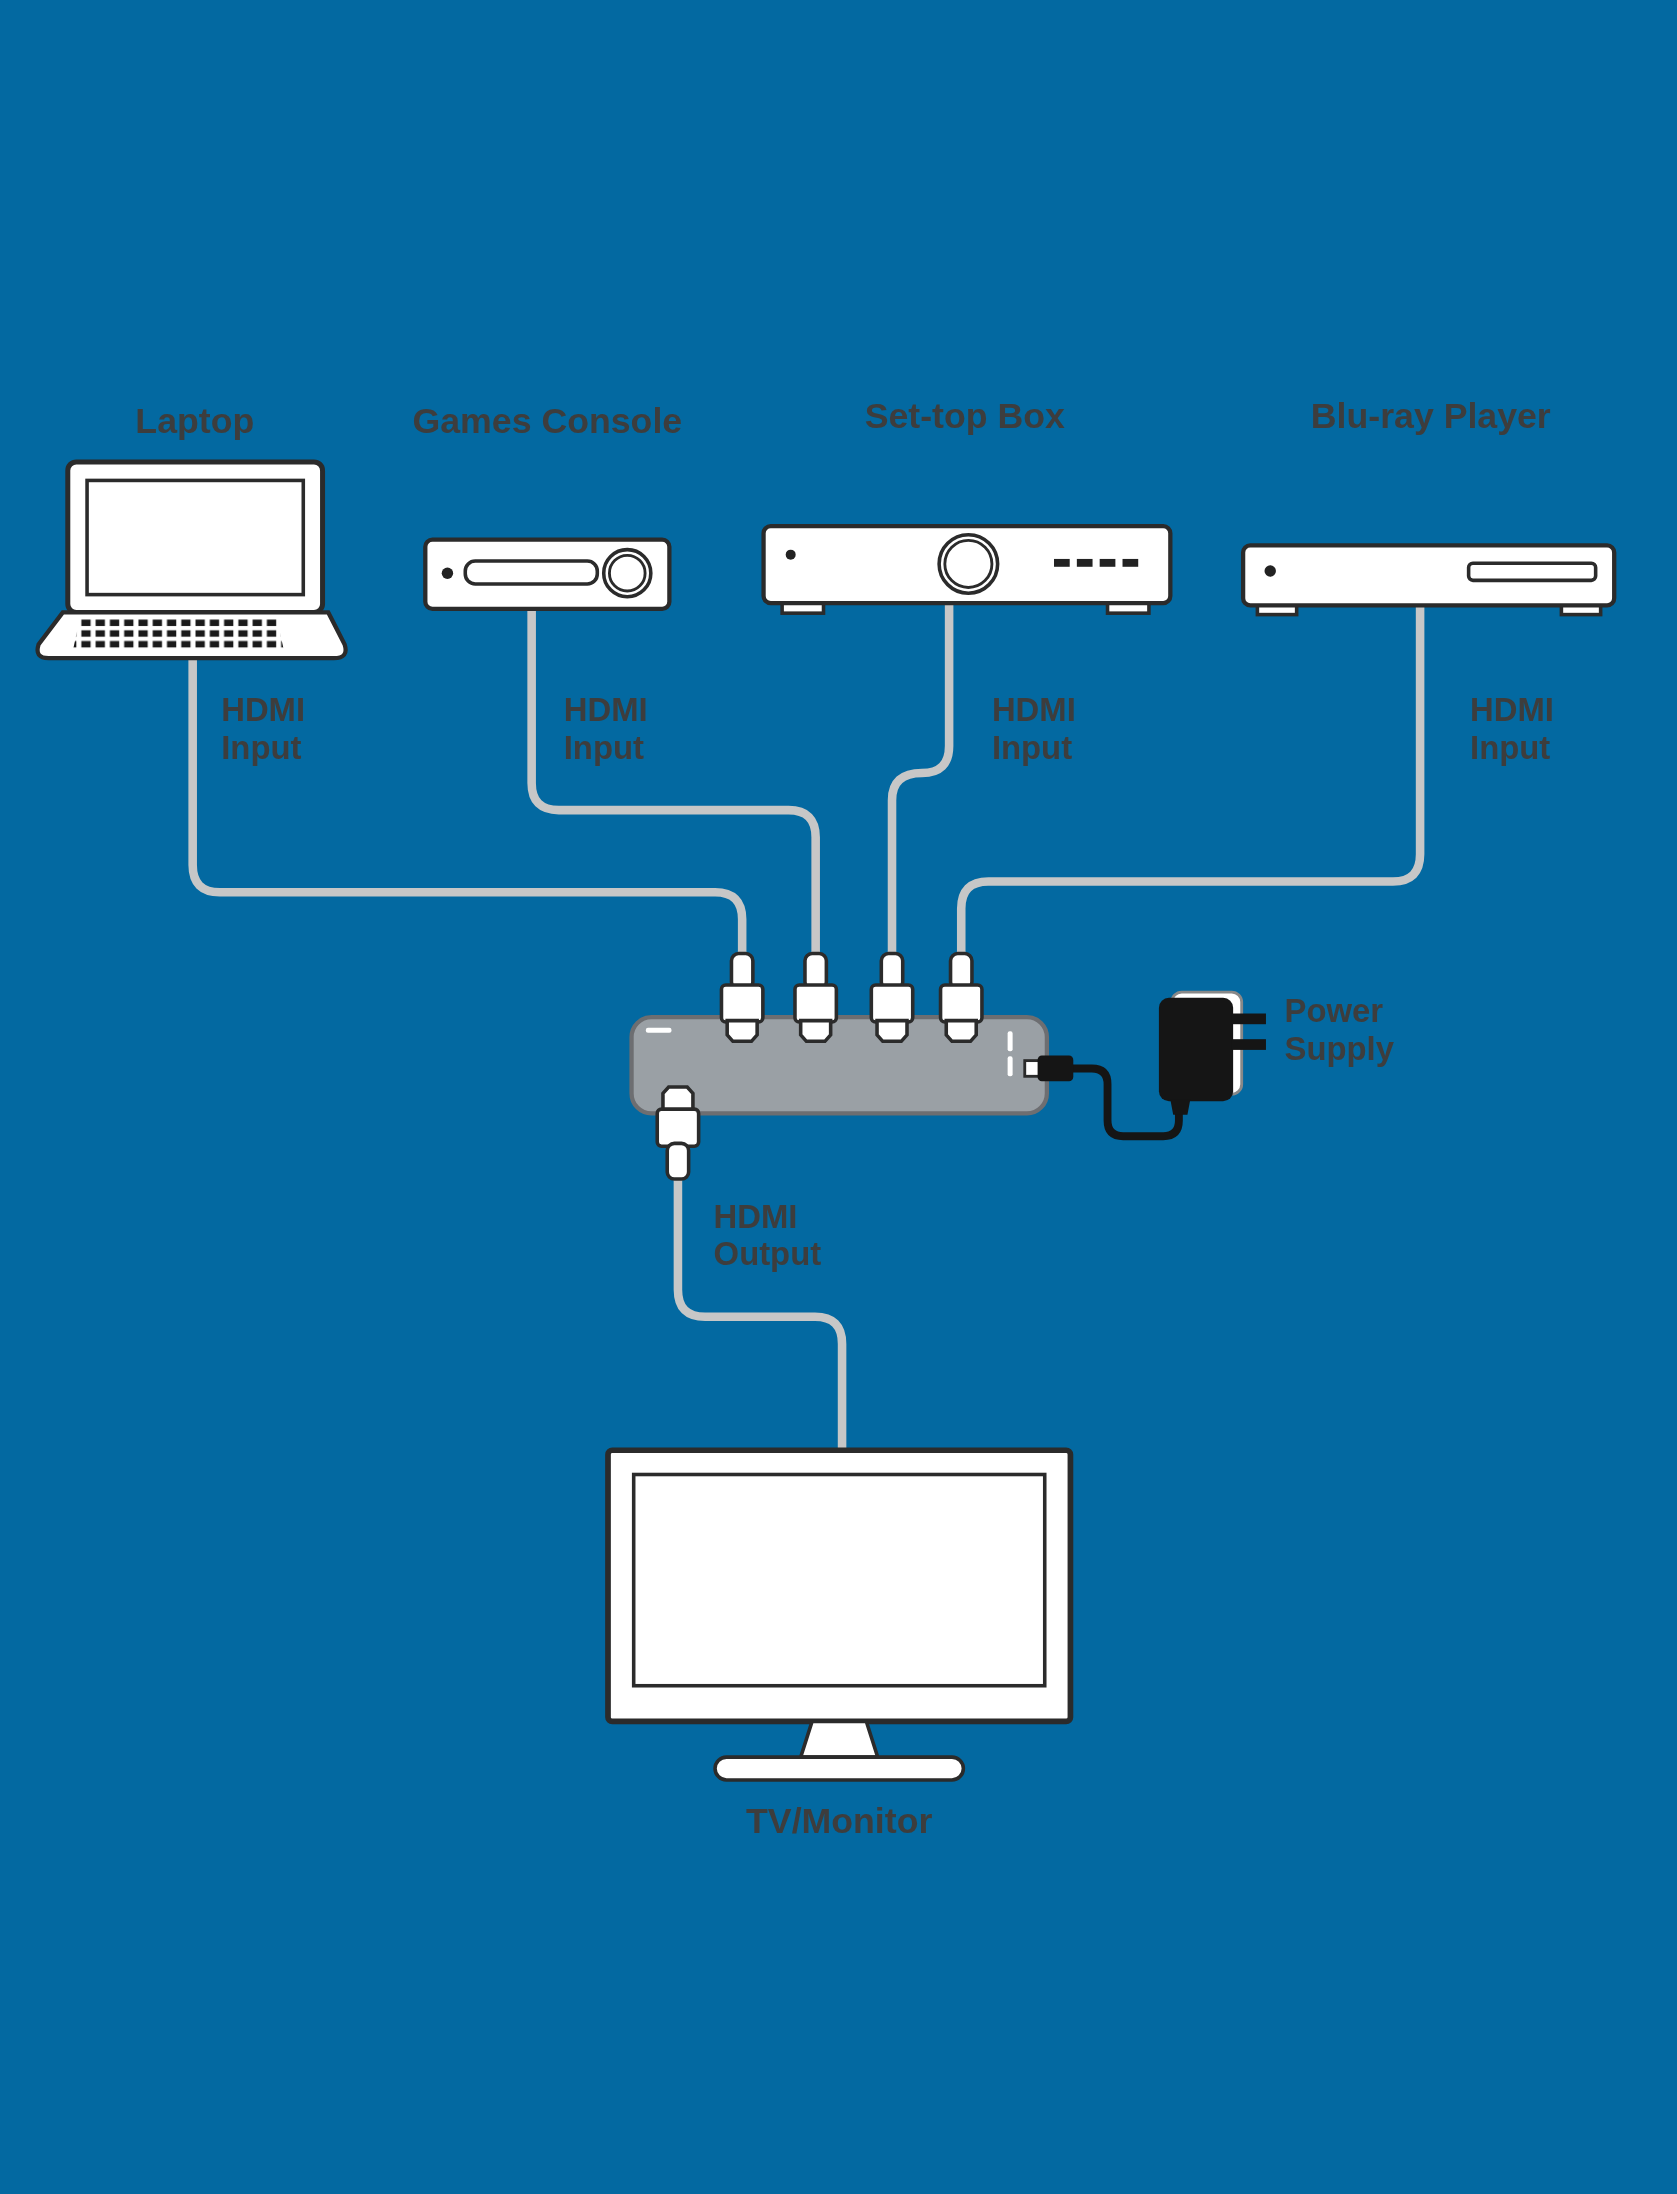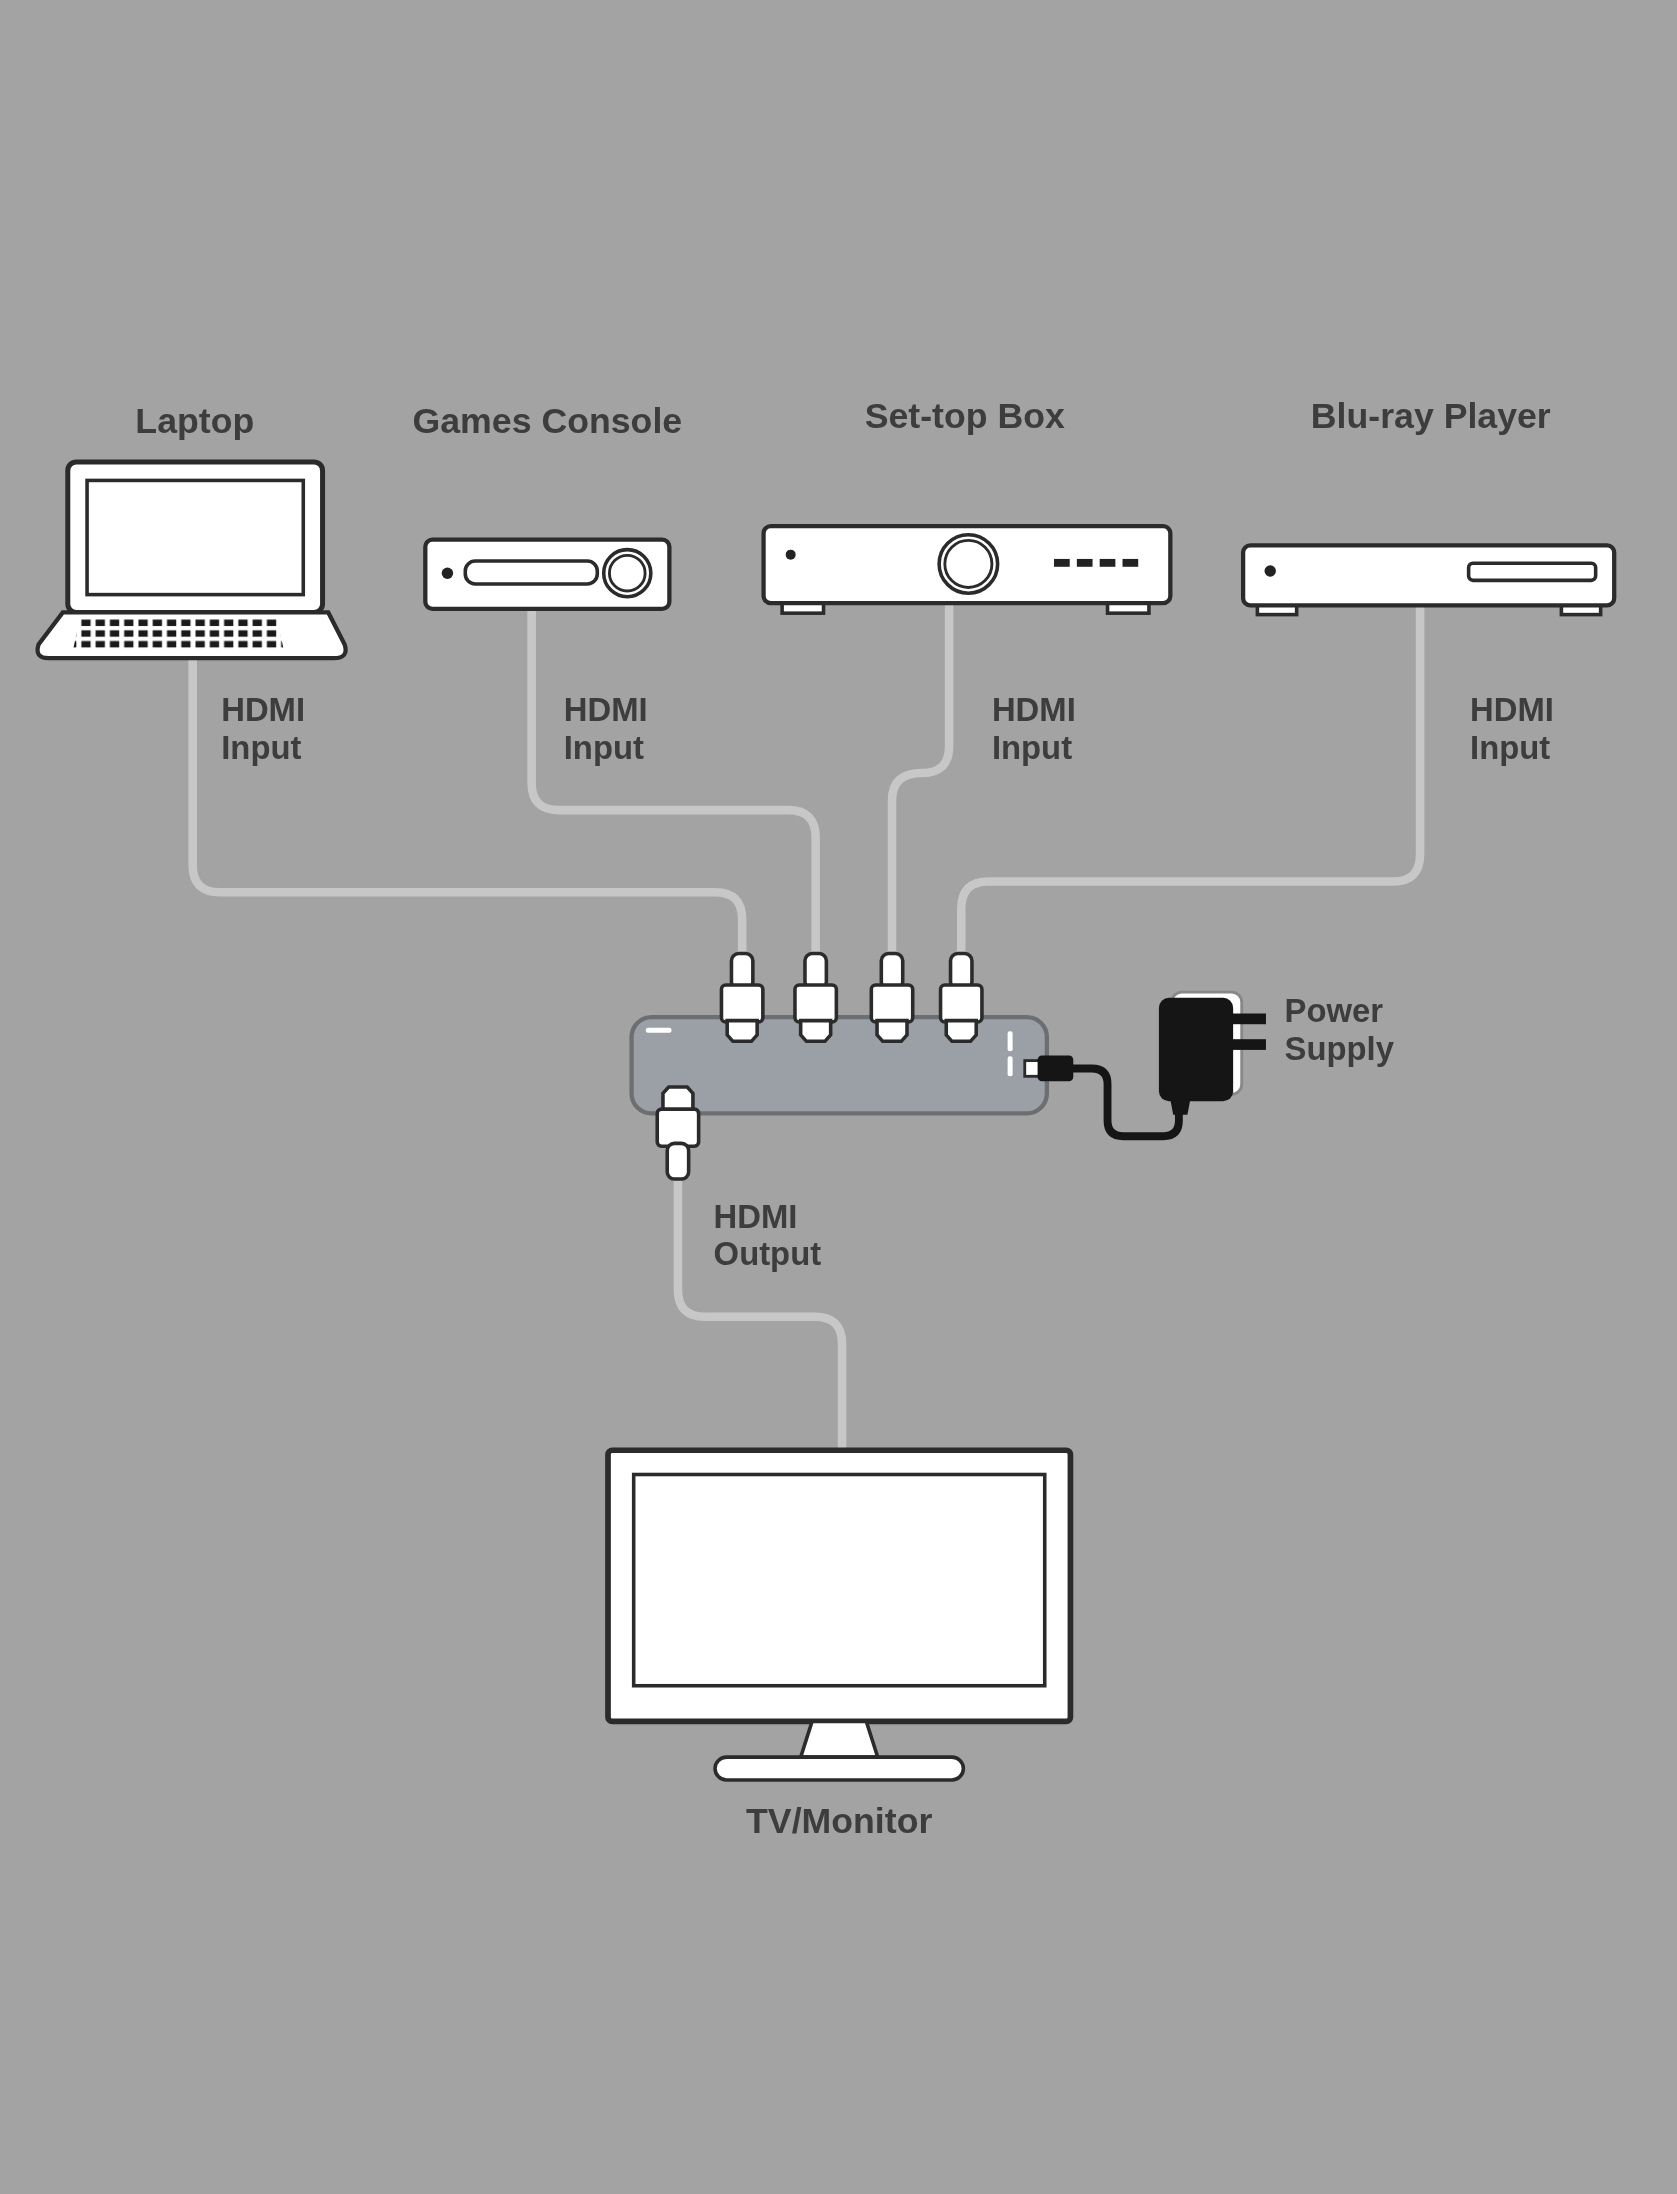"Laptop" #canvas { background: #a3a3a3 -> #0369a1 }
